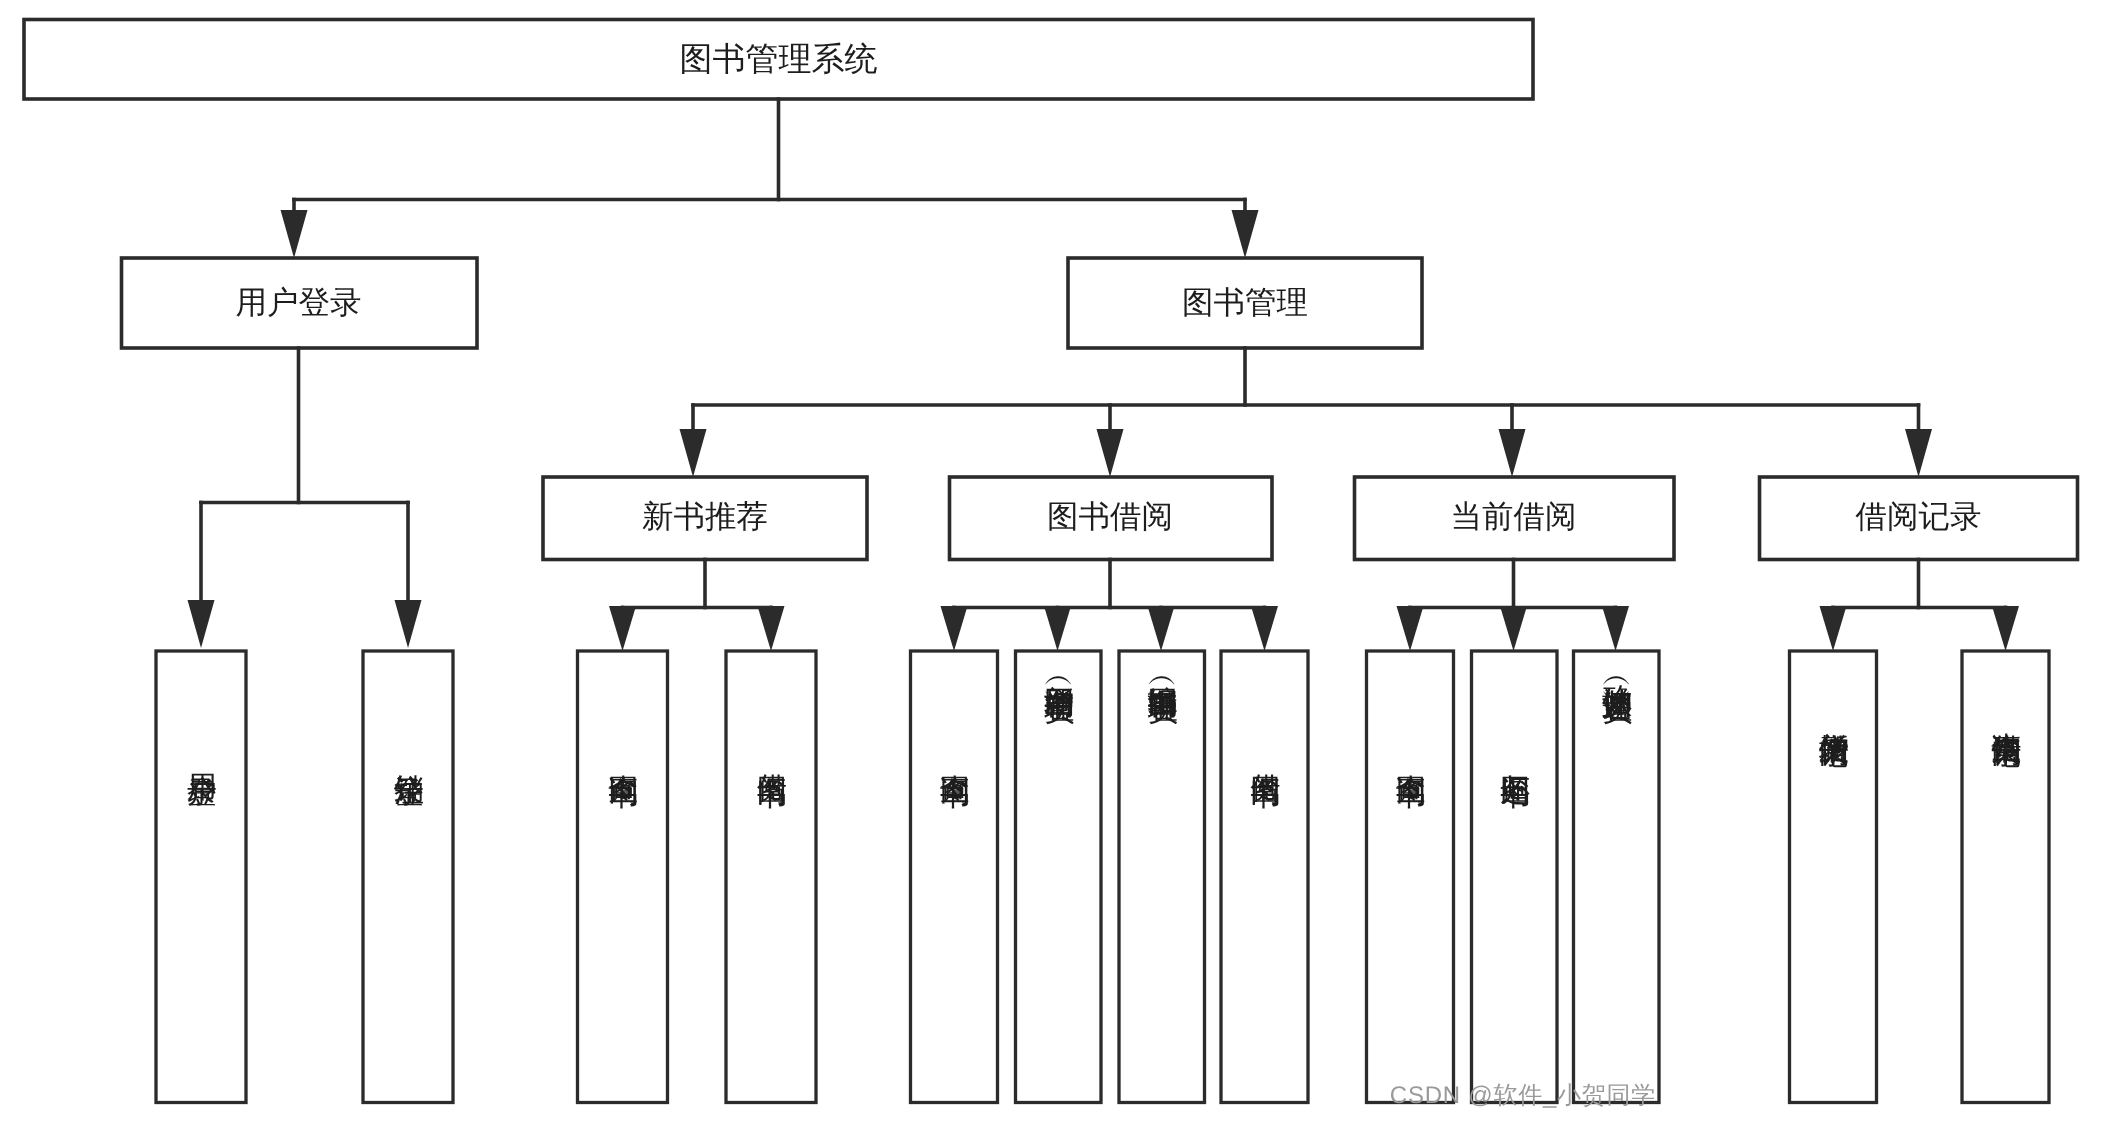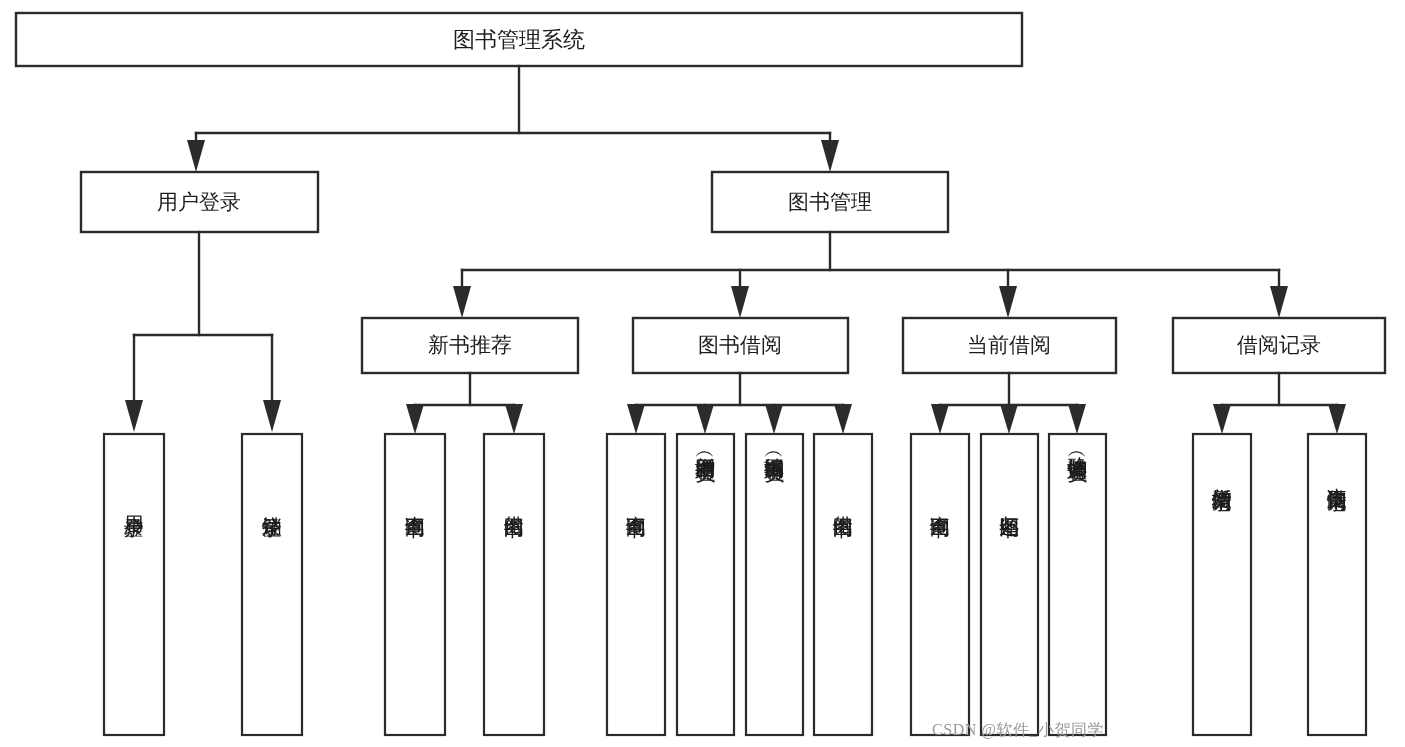"CSDN @软件_小贺同学" .watermark { font-family: Liberation Serif, serif -> Liberation Sans, sans-serif }
